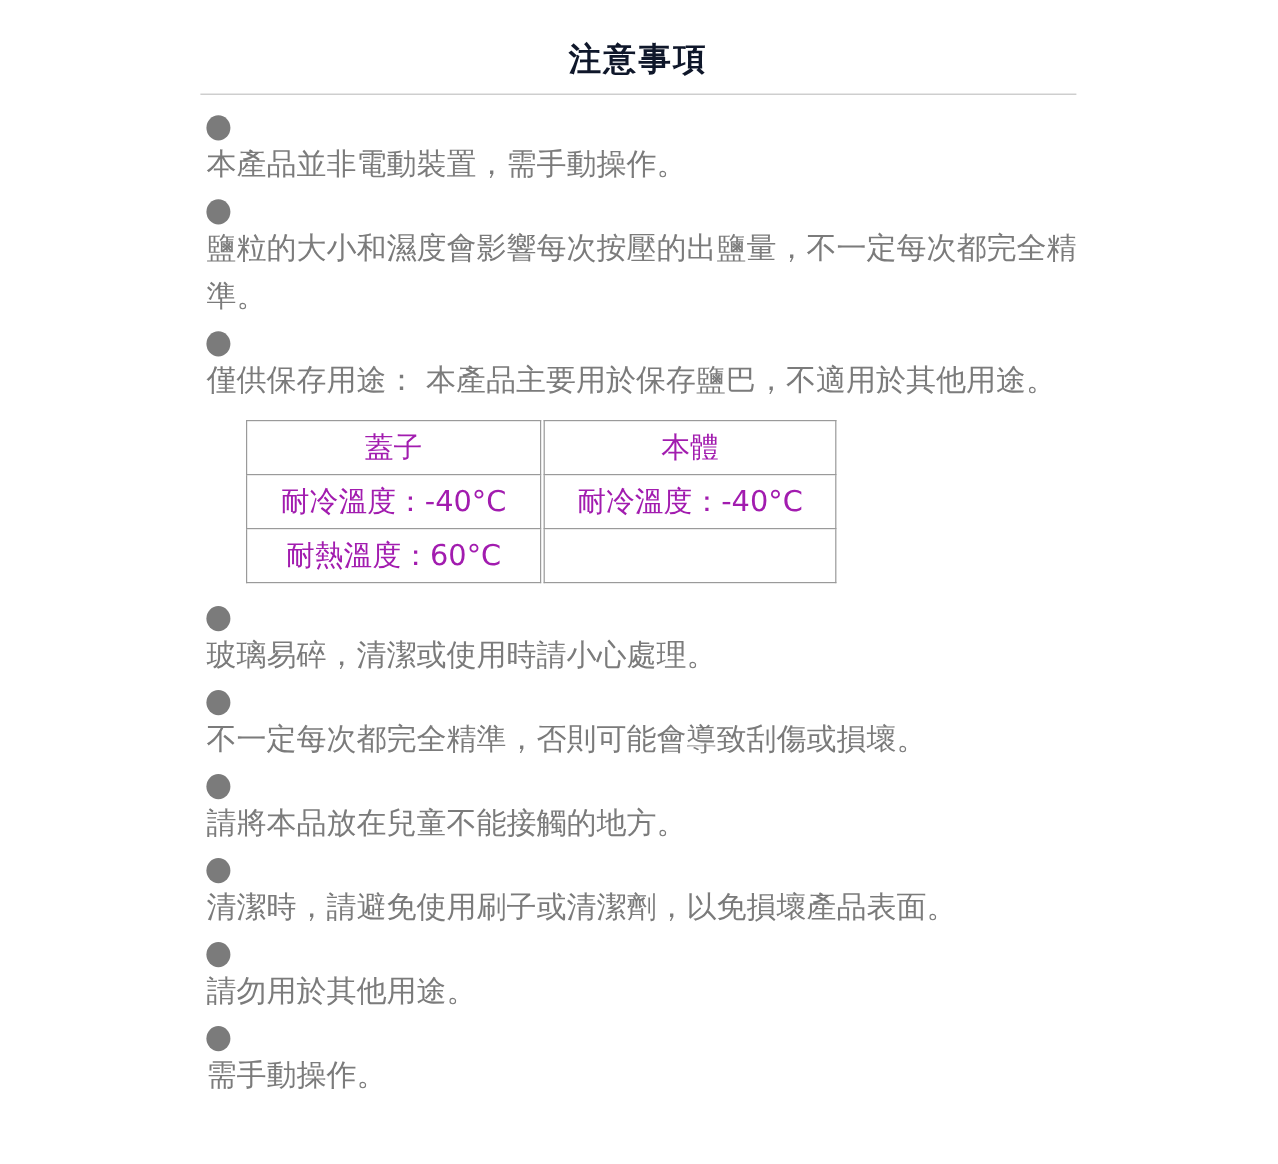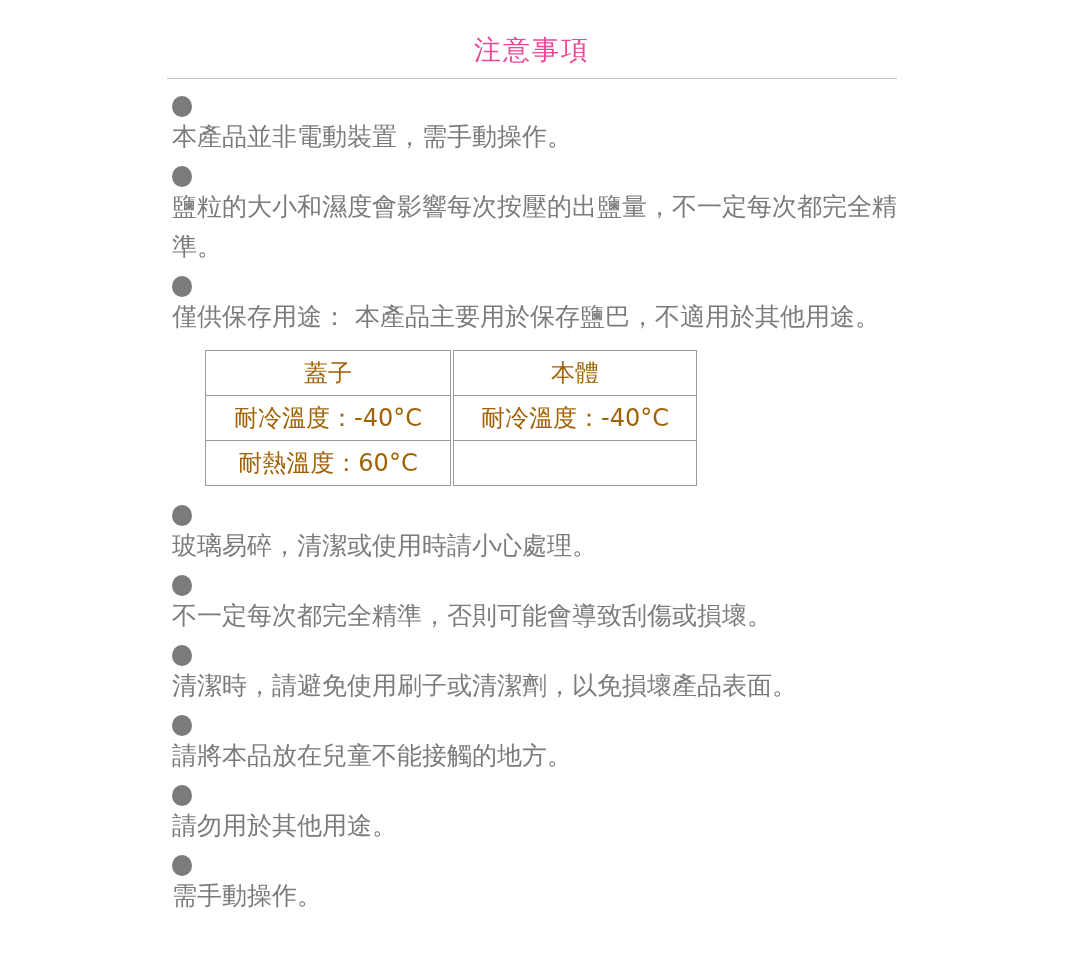"注意事項" .page-title { color: #ec4899 -> #0f172a; font-weight: none -> bold }
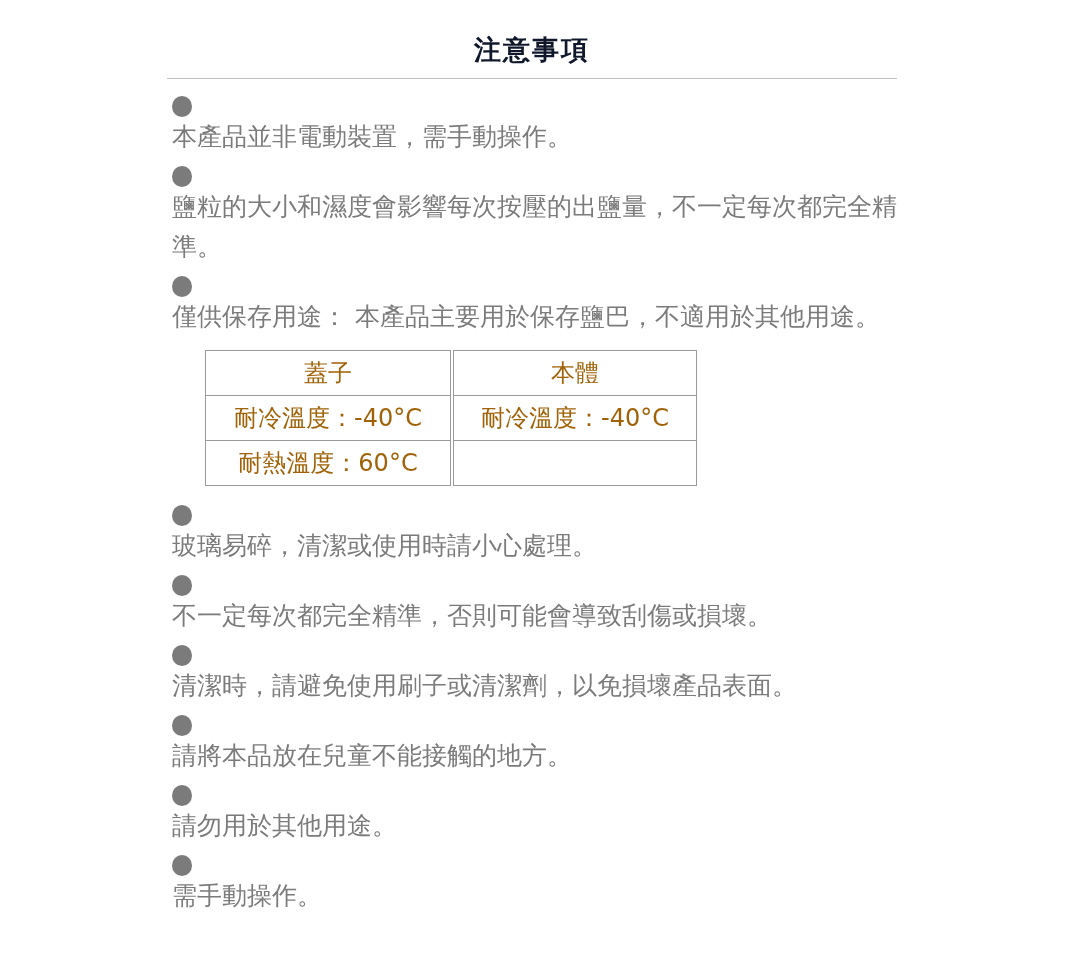"蓋子" table.spec-table td { color: #a16207 -> #a21caf }
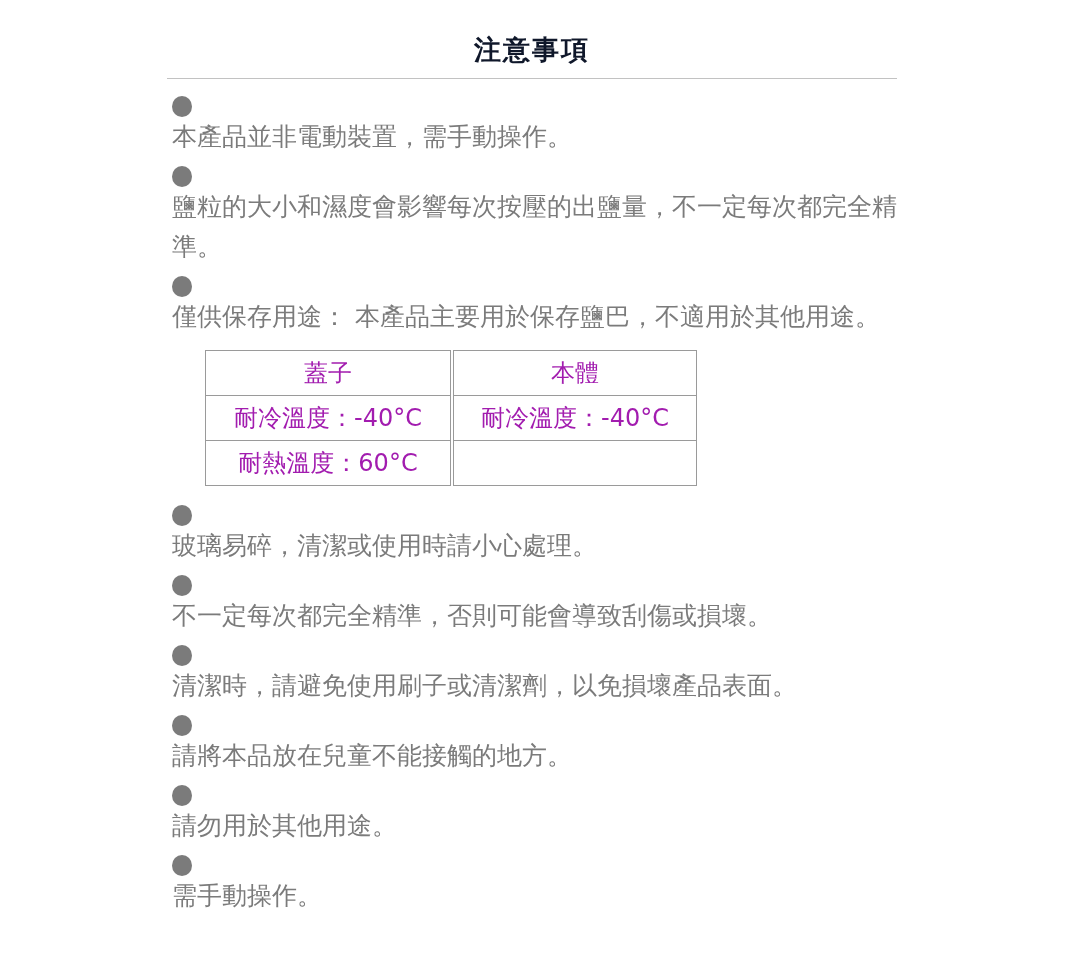"清潔時，請避免使用刷子或清潔劑，以免損壞產品表面。" li { order: before "請將本品放在兒童不能接觸的地方。" -> after "請將本品放在兒童不能接觸的地方。" }
